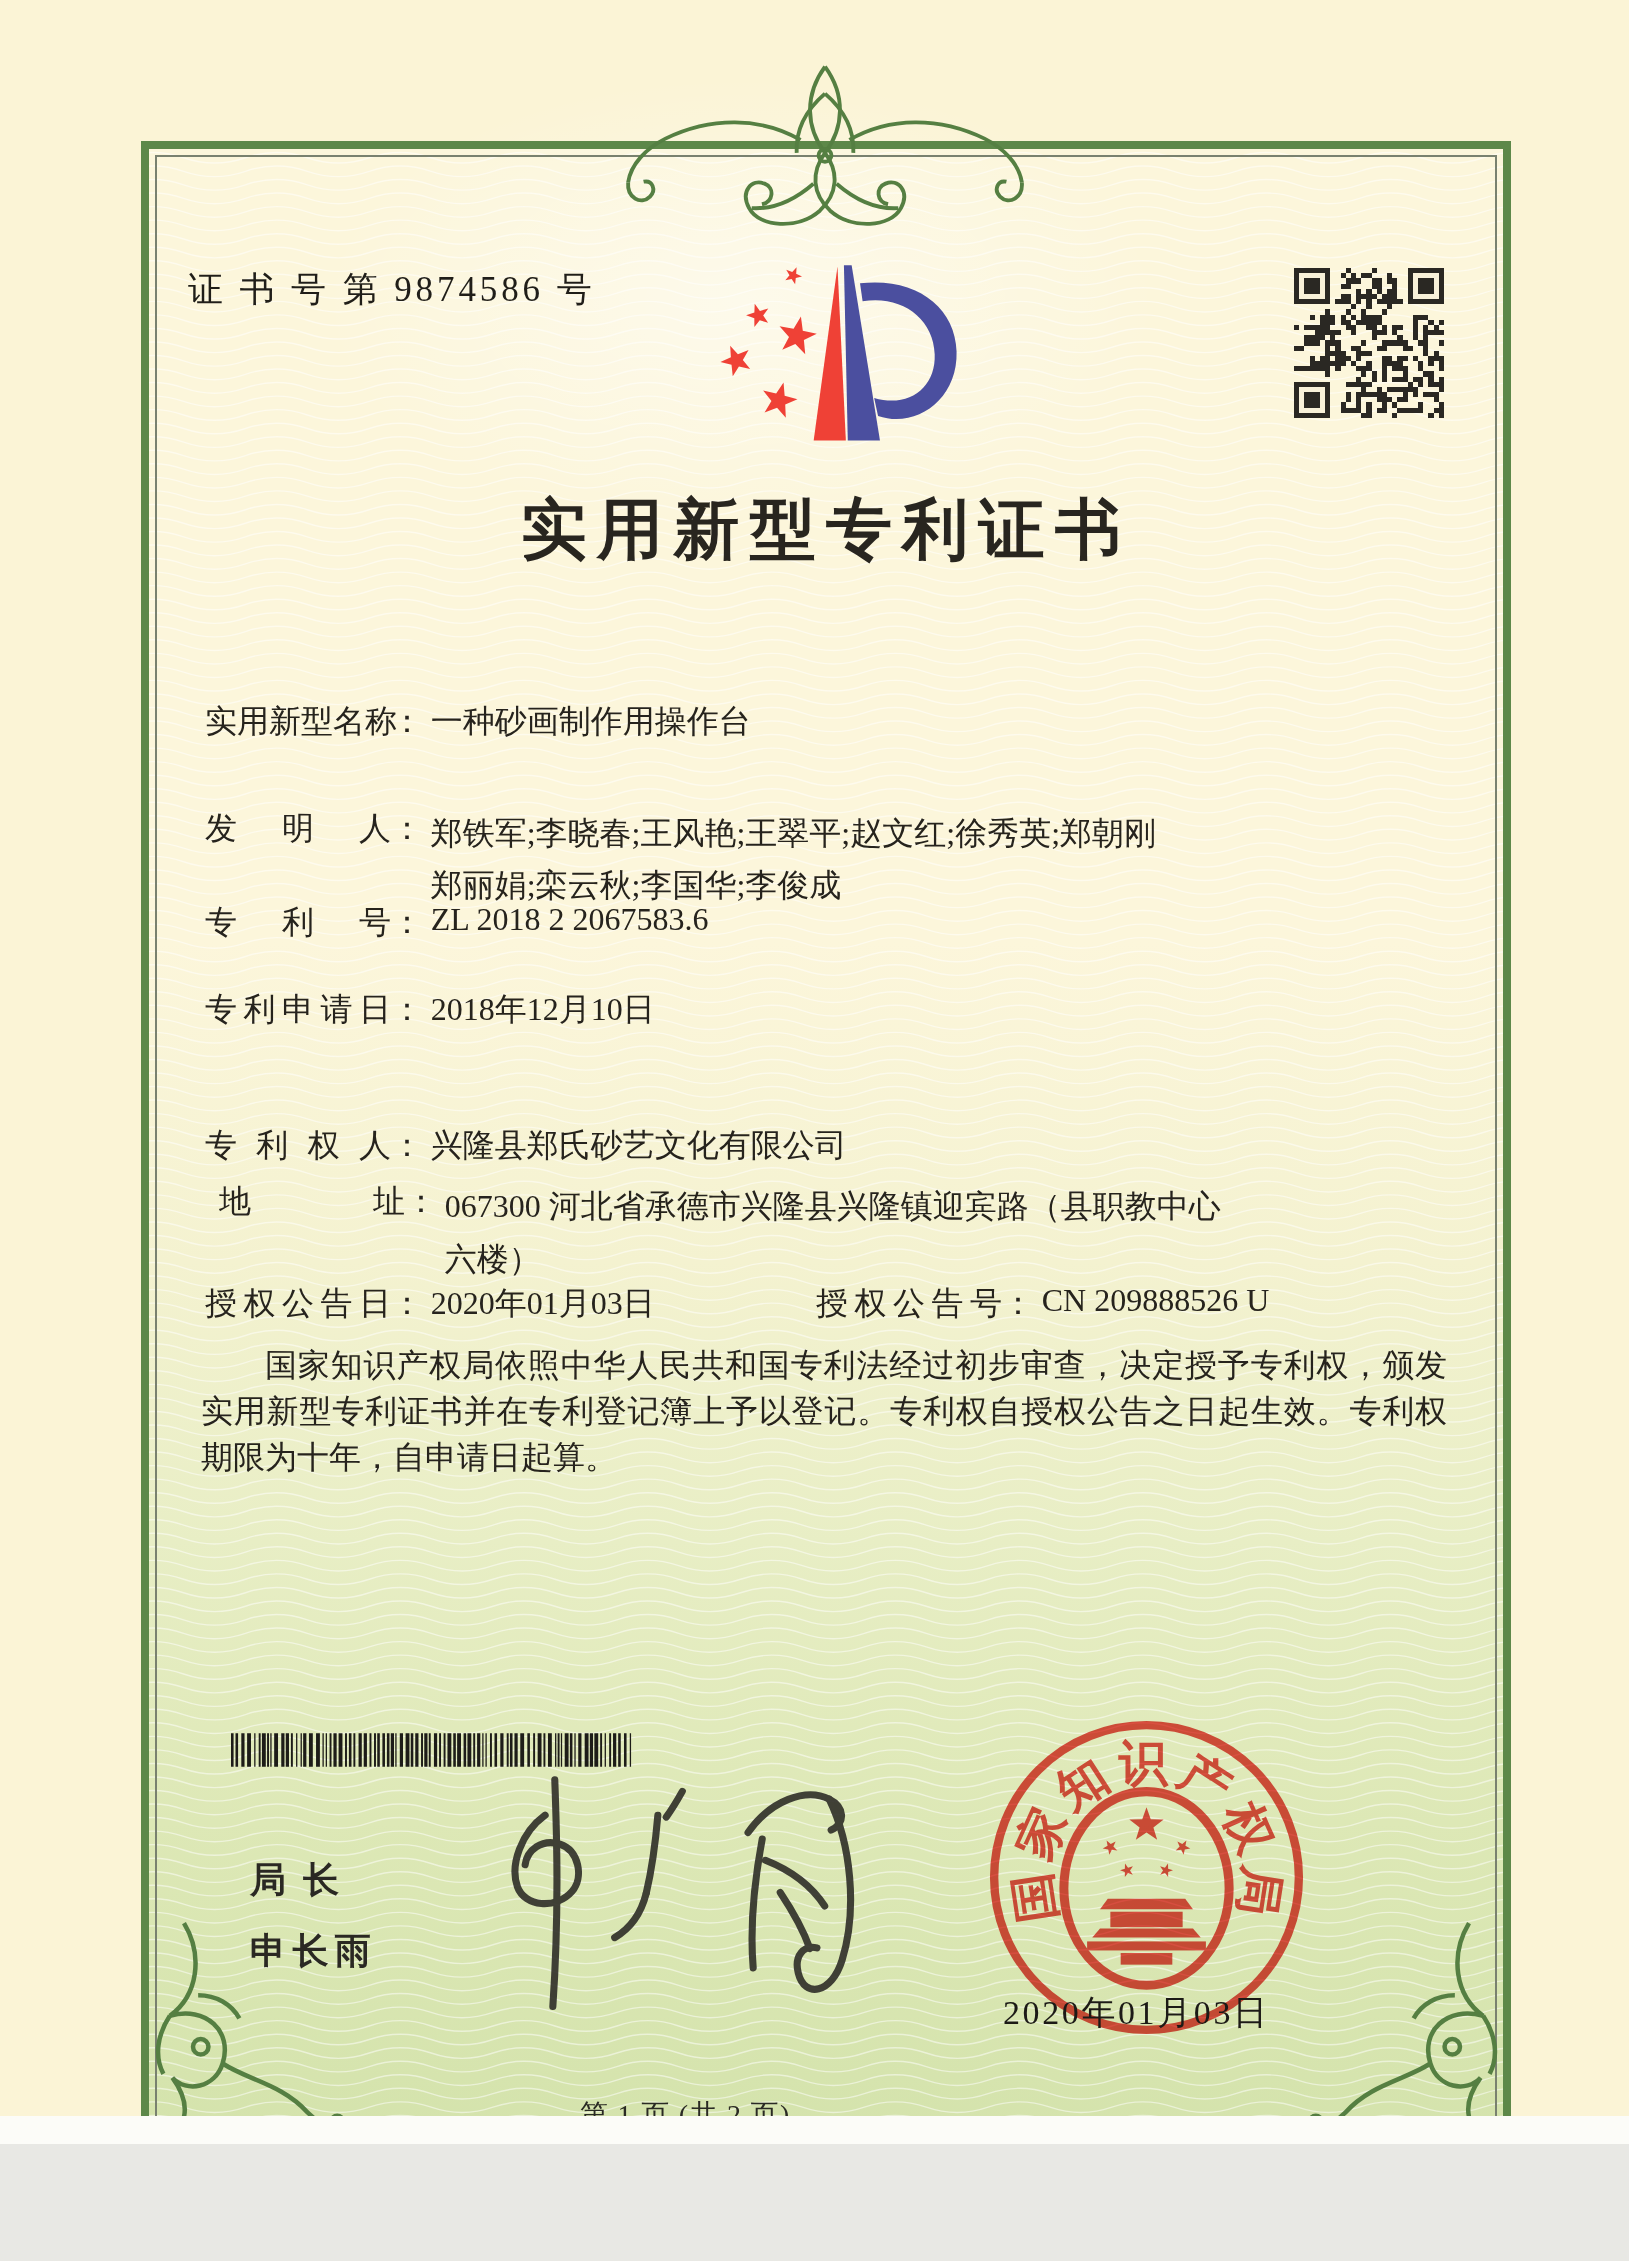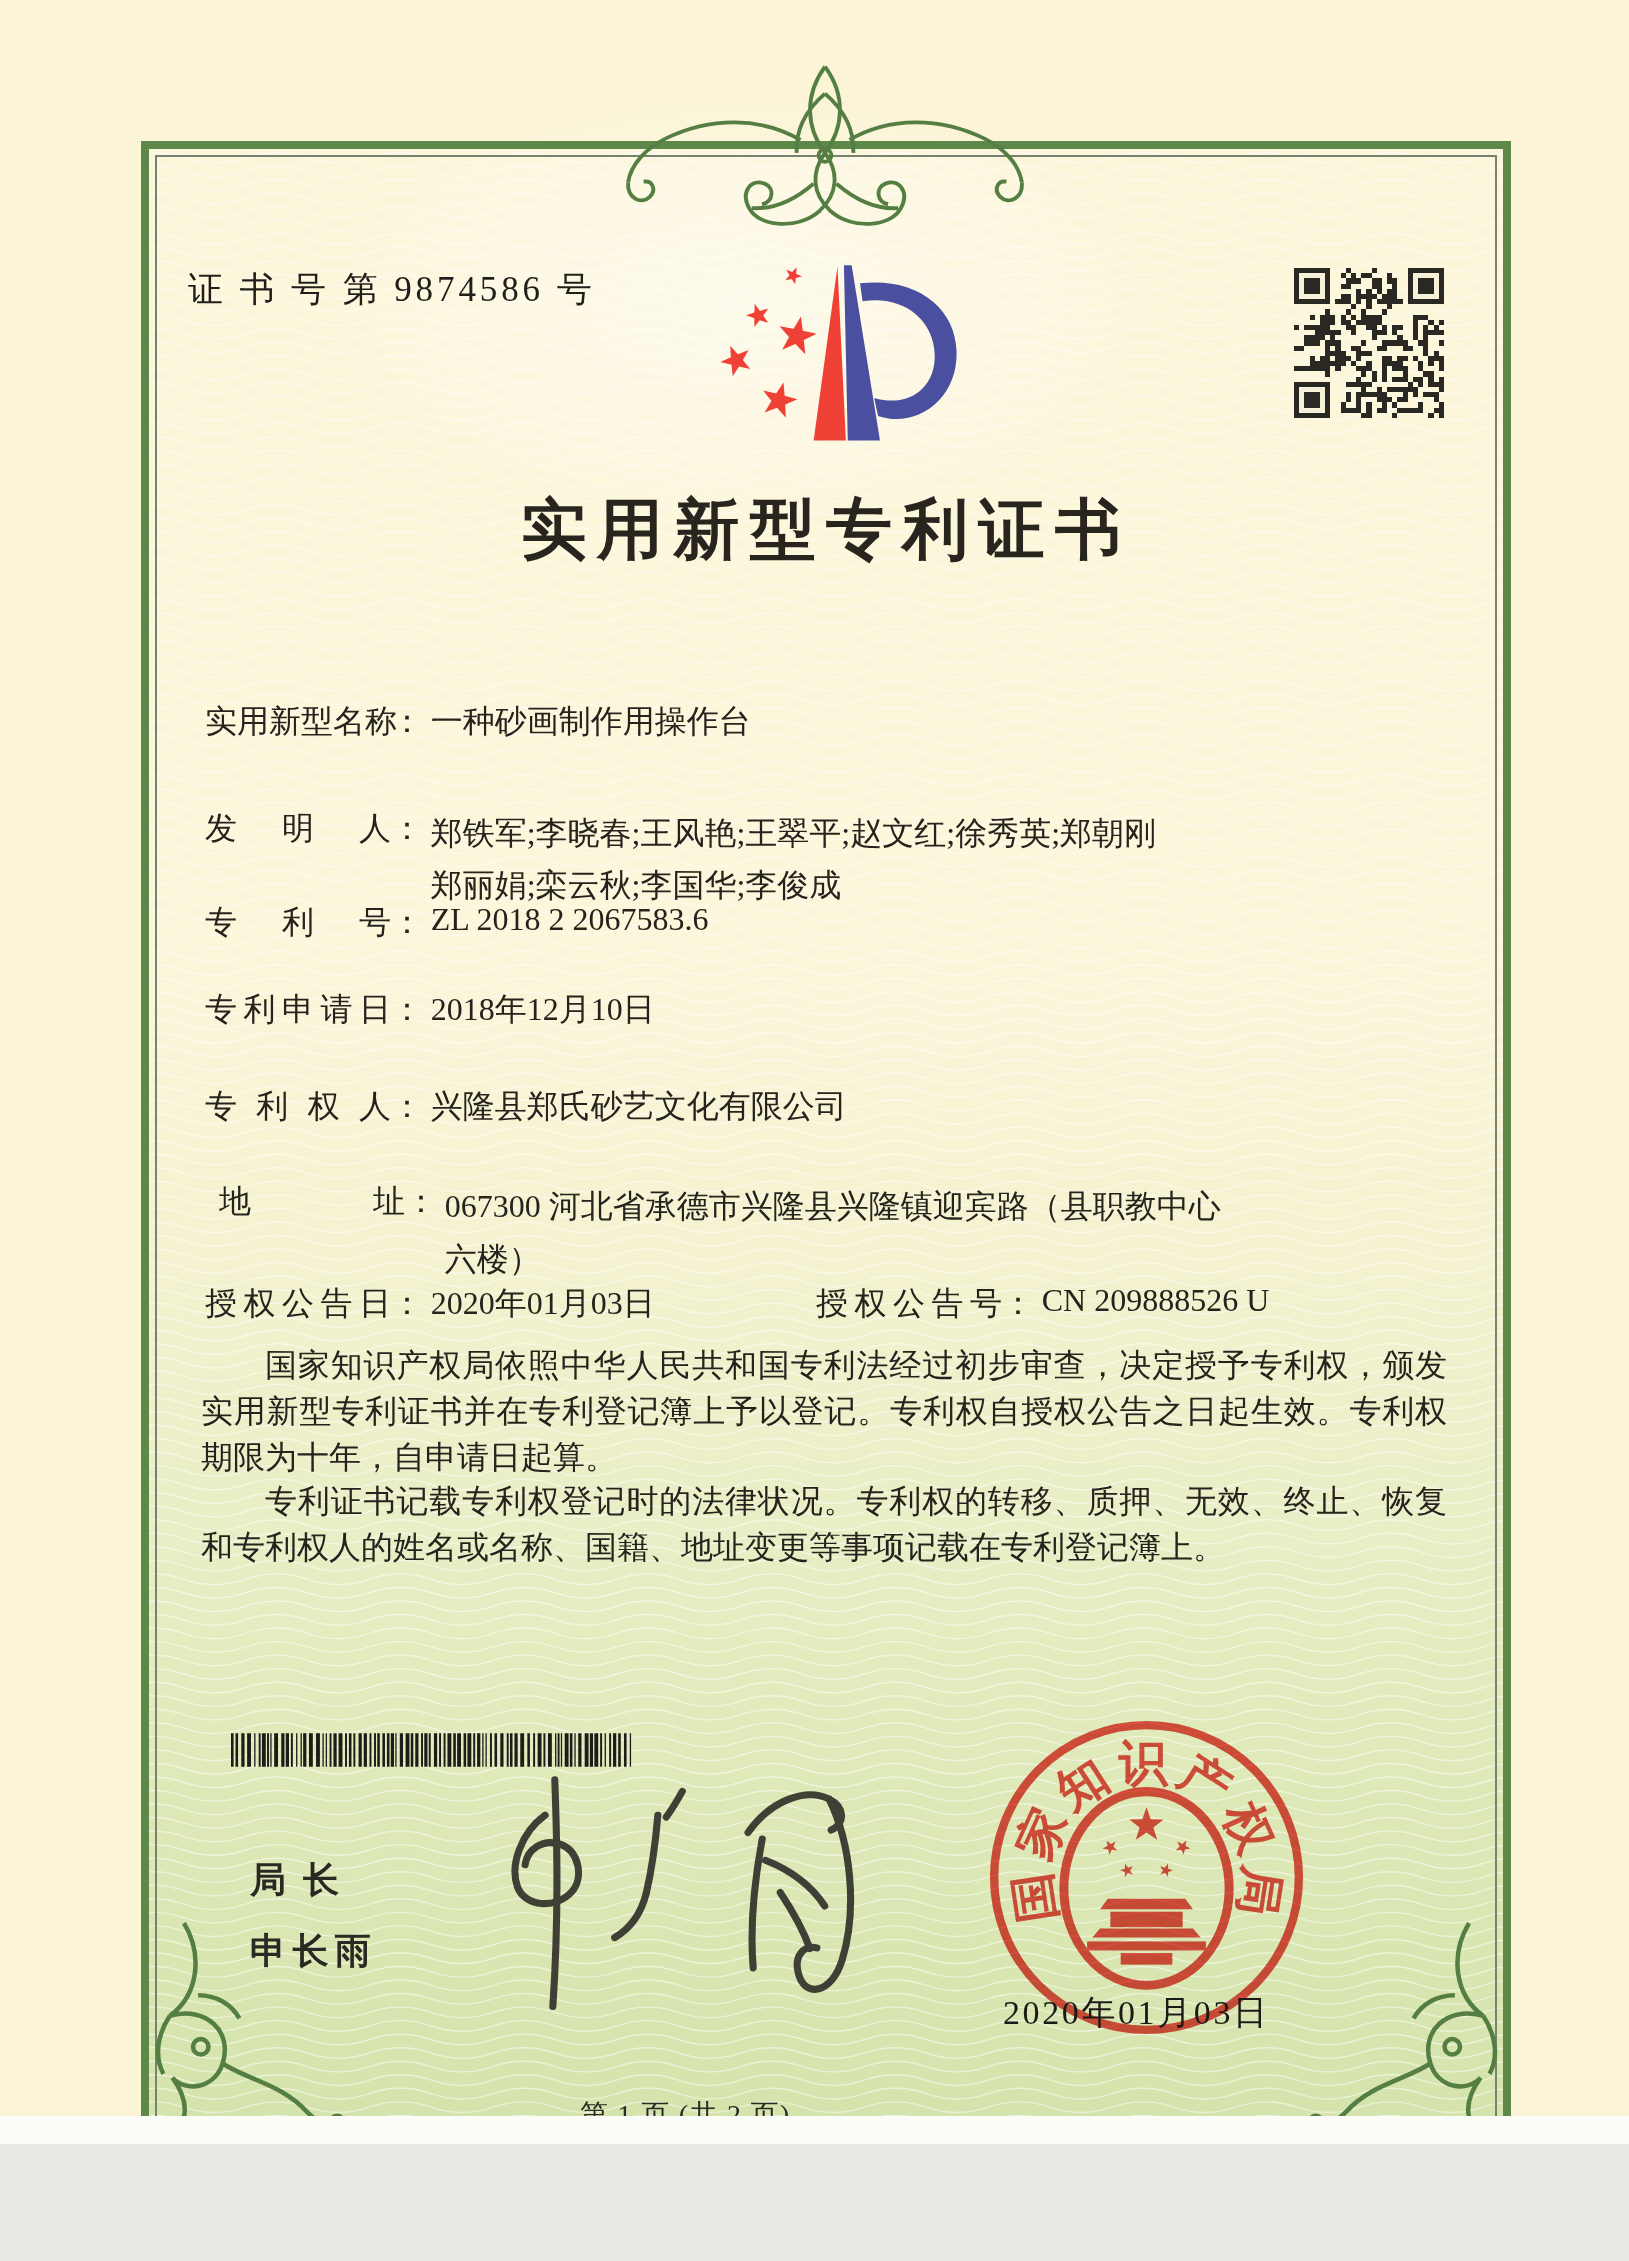"专利权人： 兴隆县郑氏砂艺文化有限公司" div.frow { top: 1085px -> 1124px }
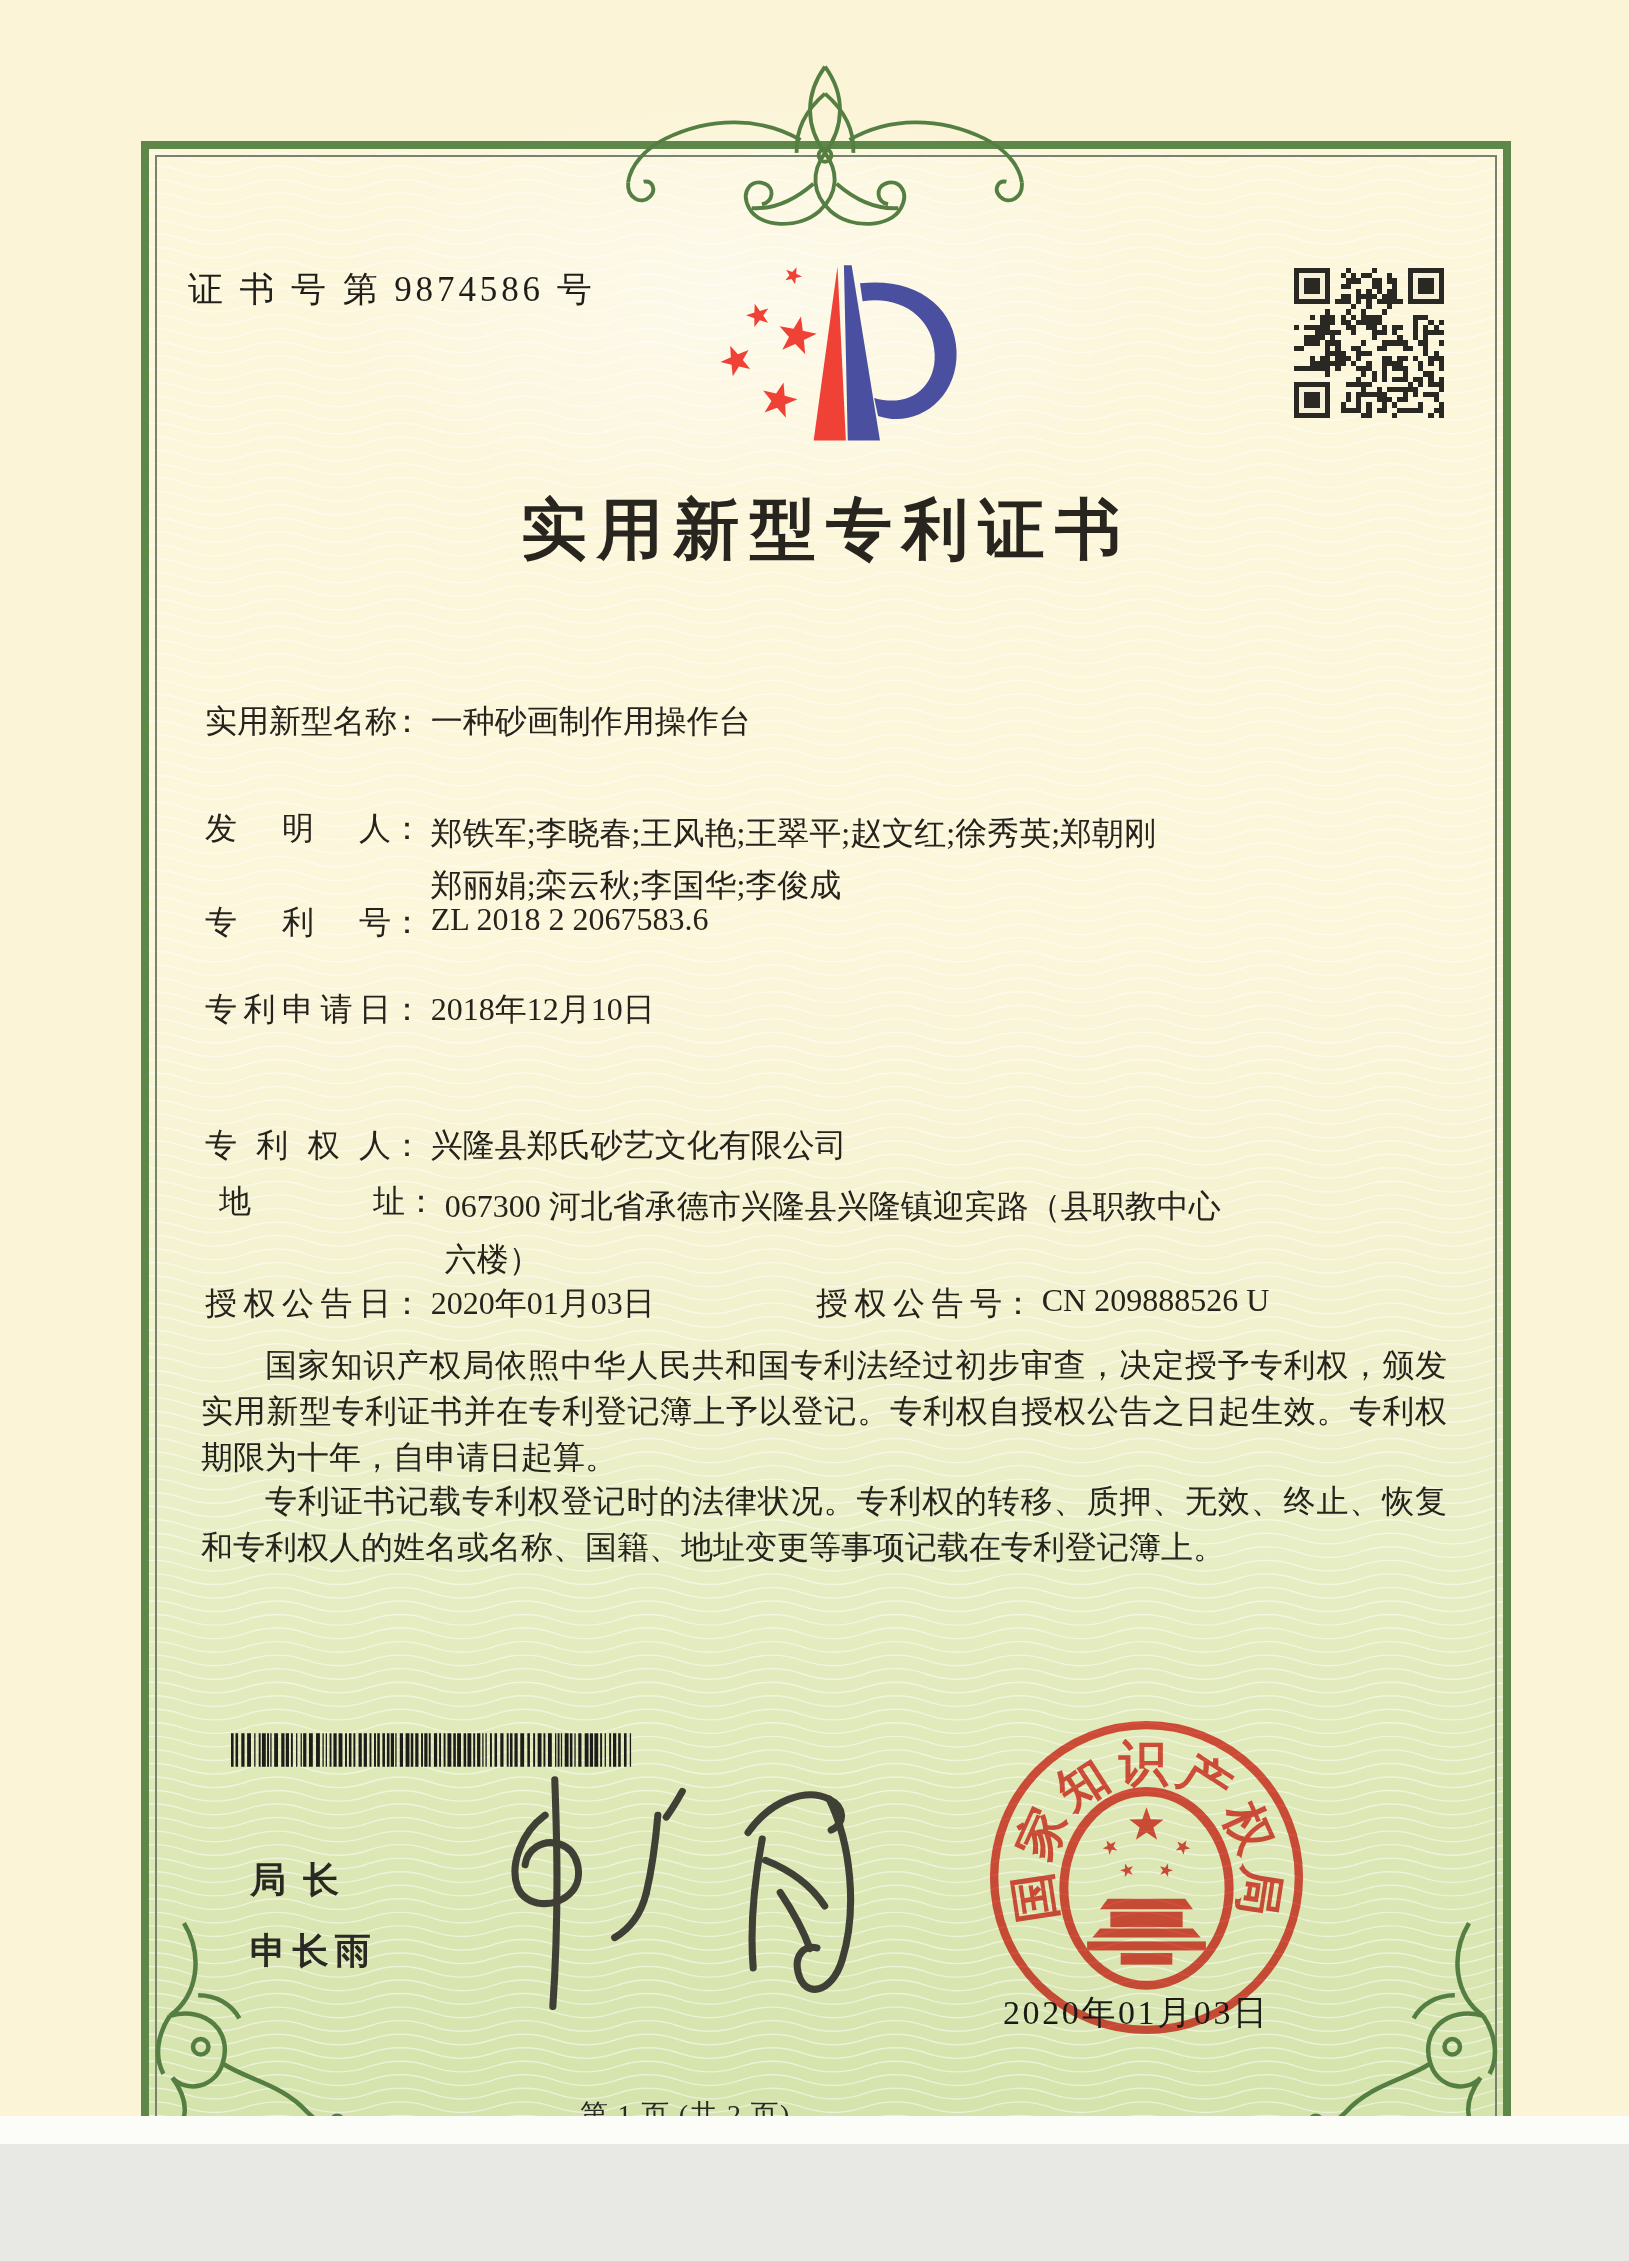"专利证书记载专利权登记时的法律状况。专利权的转移、质押、无效、终止、恢复和专利权" div.para { html: <div>专利证书记载专利权登记时的法律状况。专利权的转移、质押、无效、终止、恢复和专利权人的姓名或名称、国籍、地址变更等事项记载在专利登记簿上。</div> -> none }
